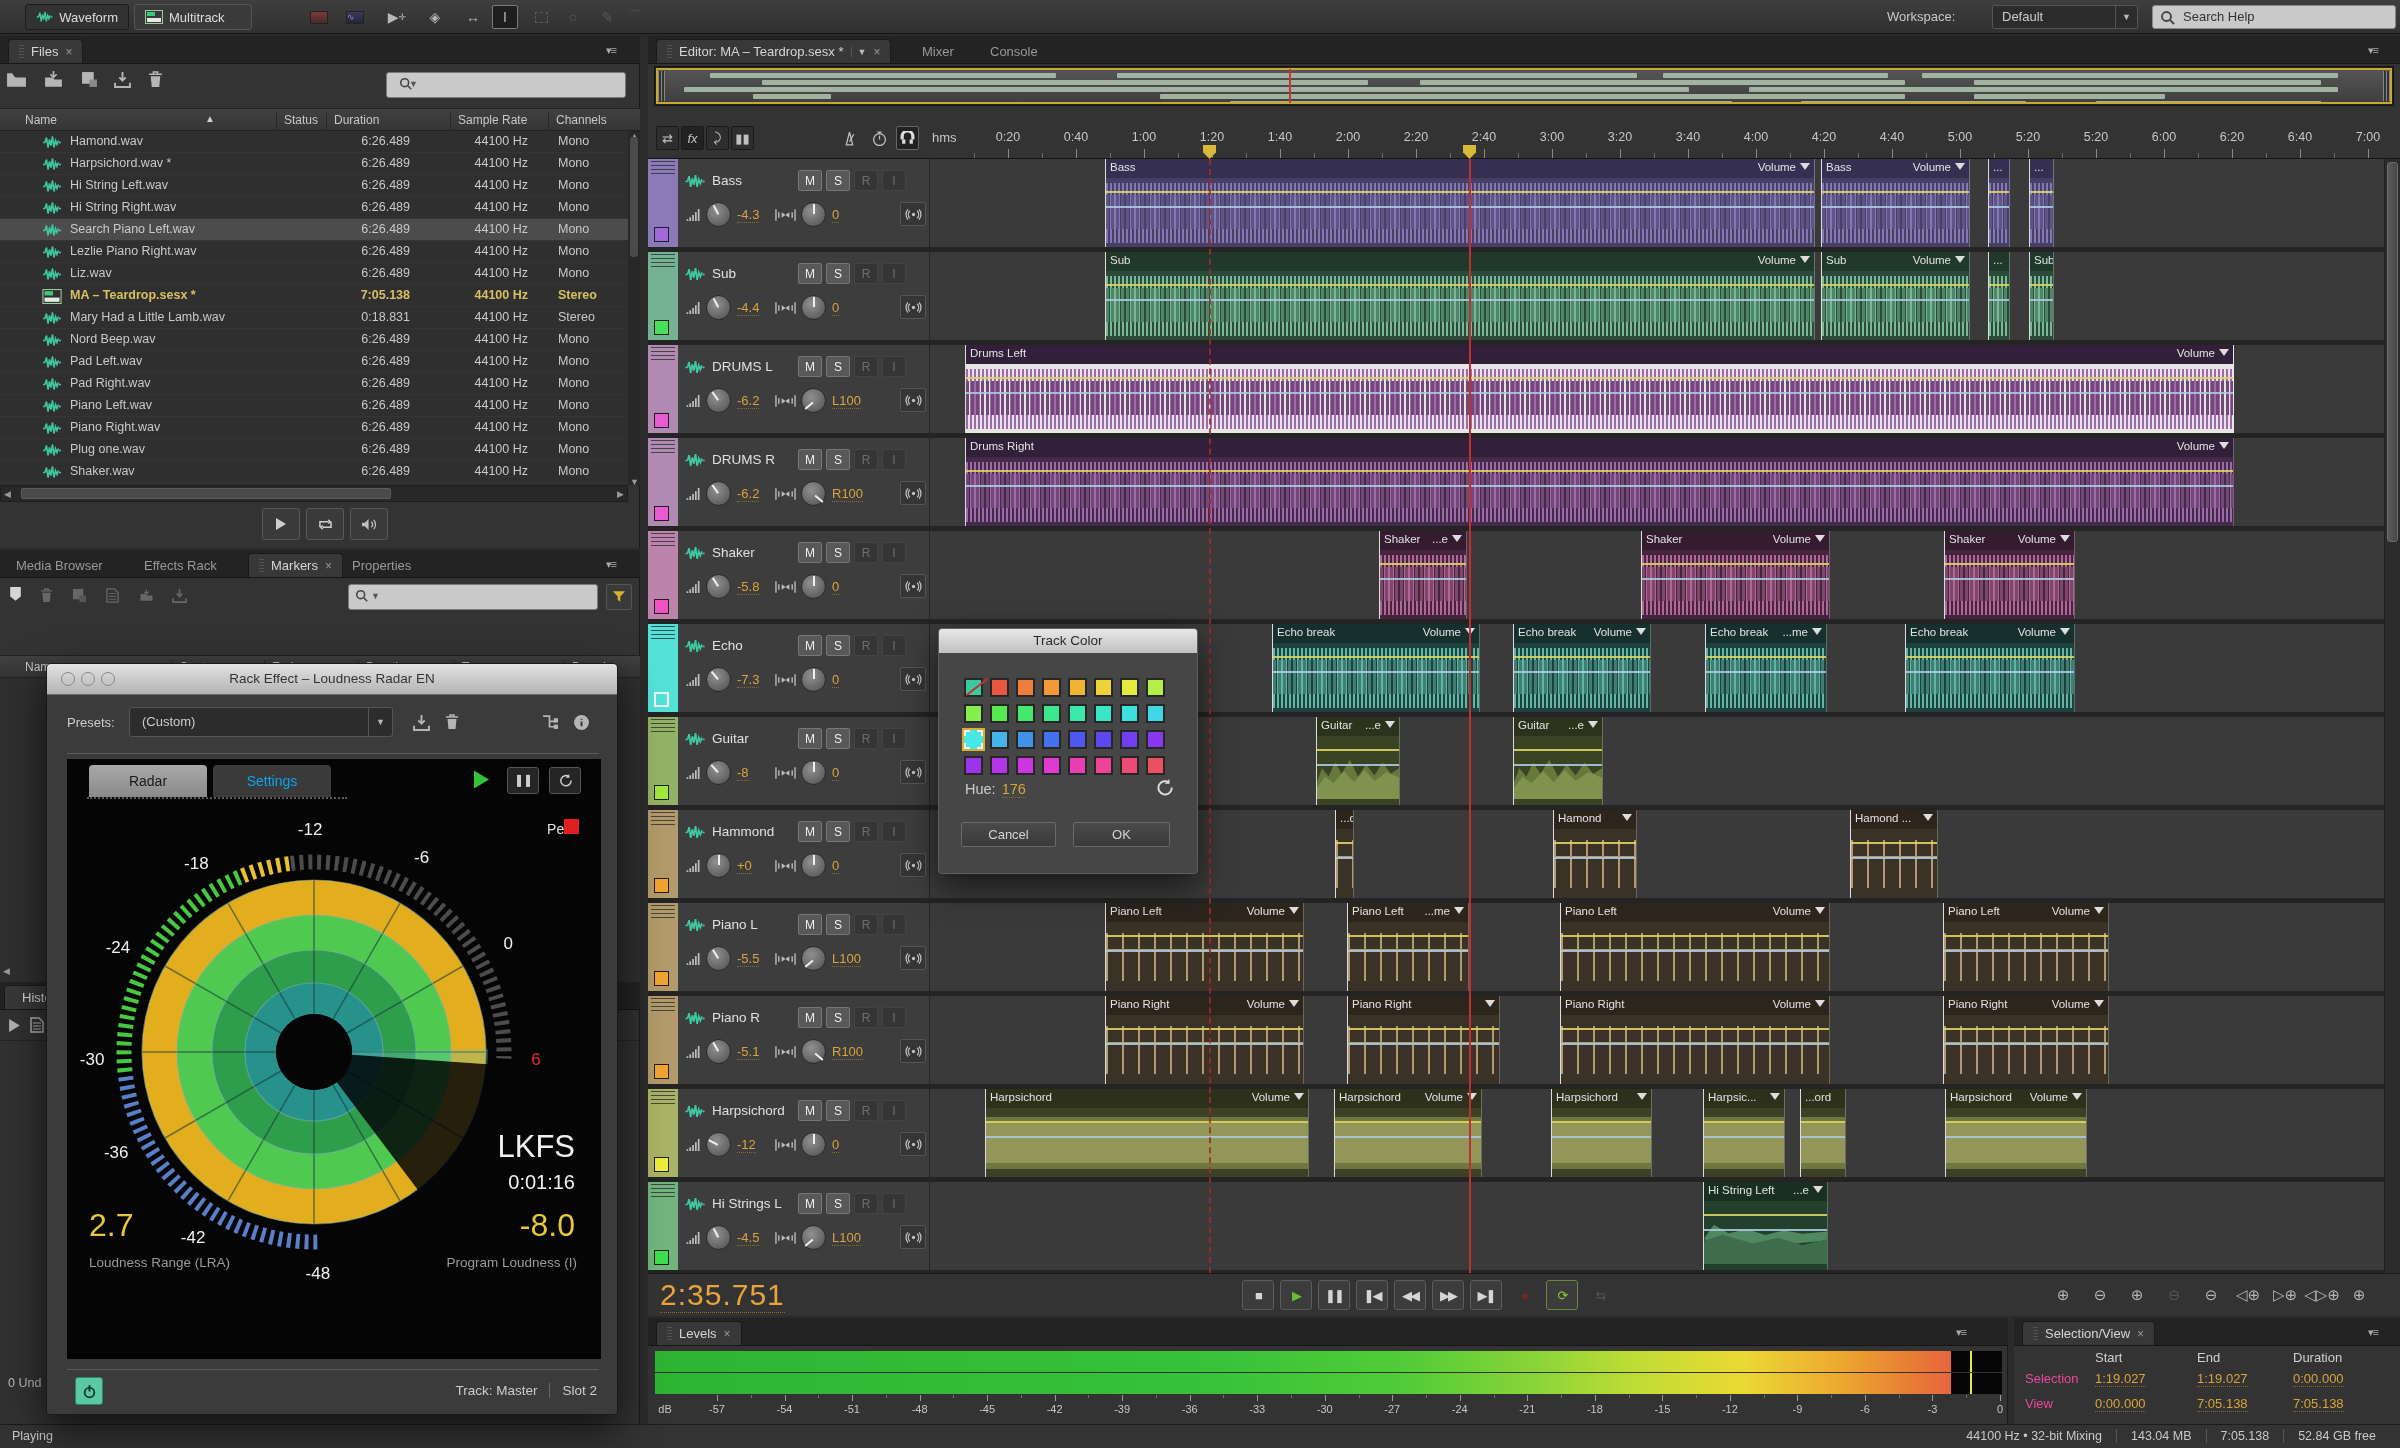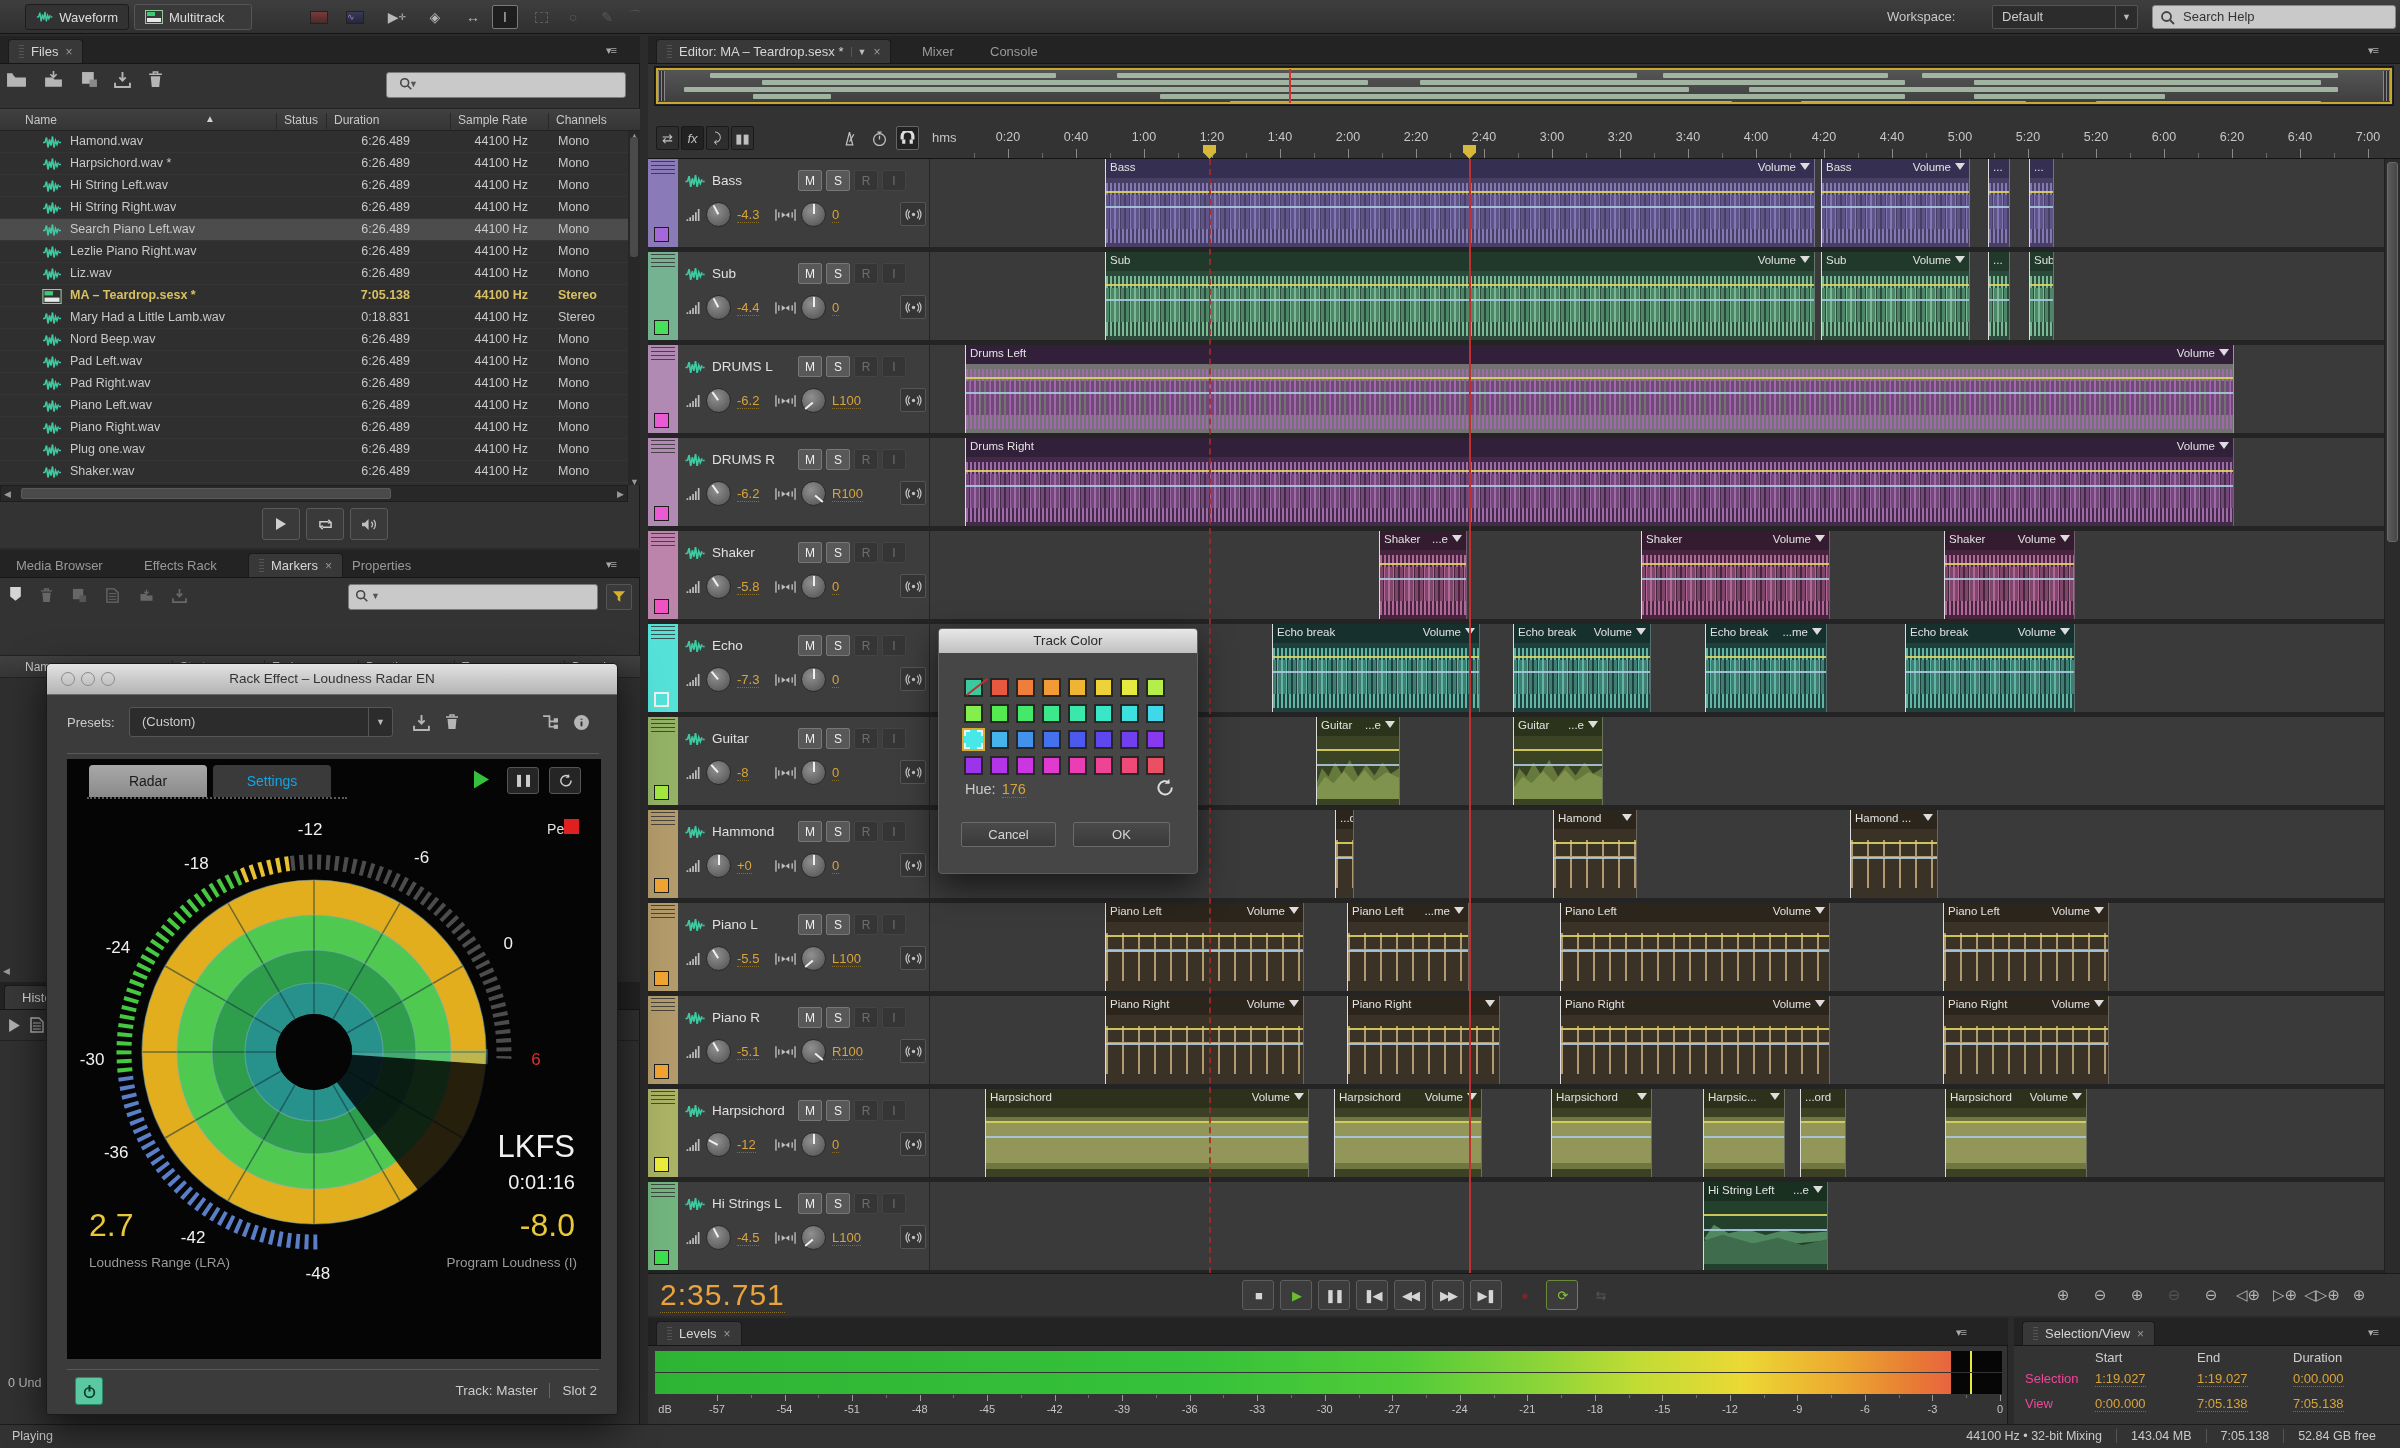"Drums Left" div.clip { background: #737373 -> #e5e5e5 }
